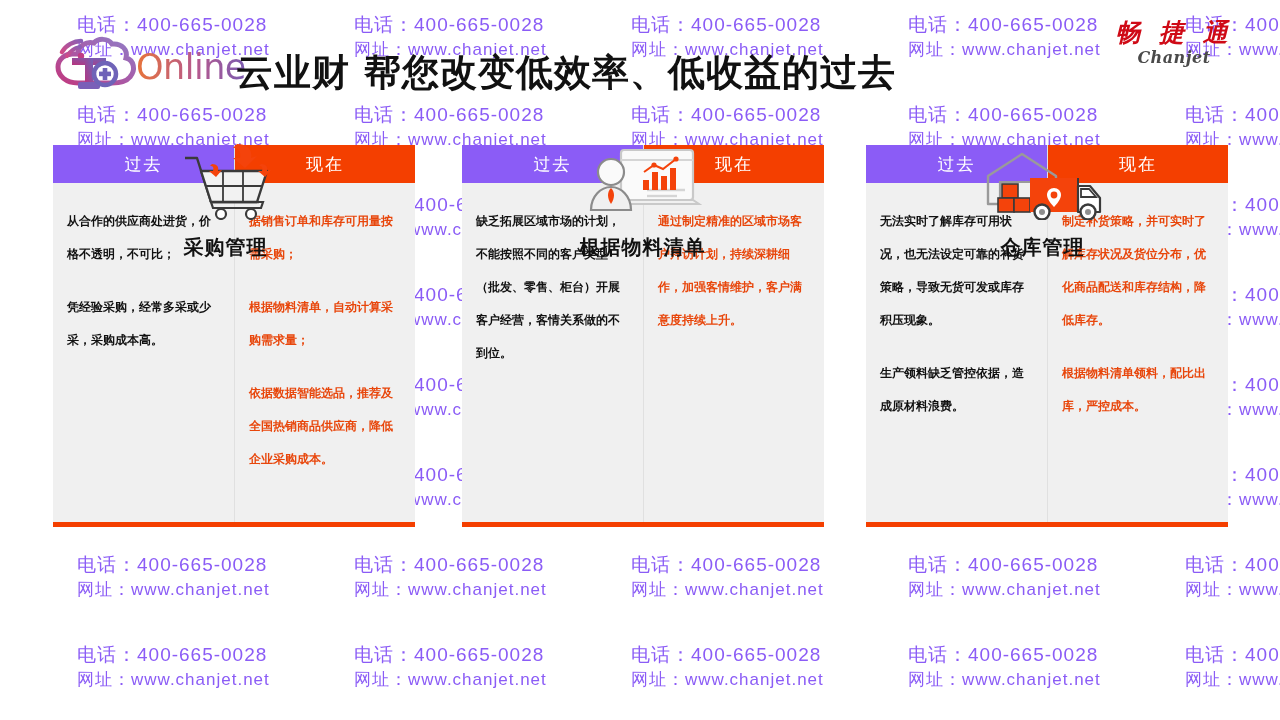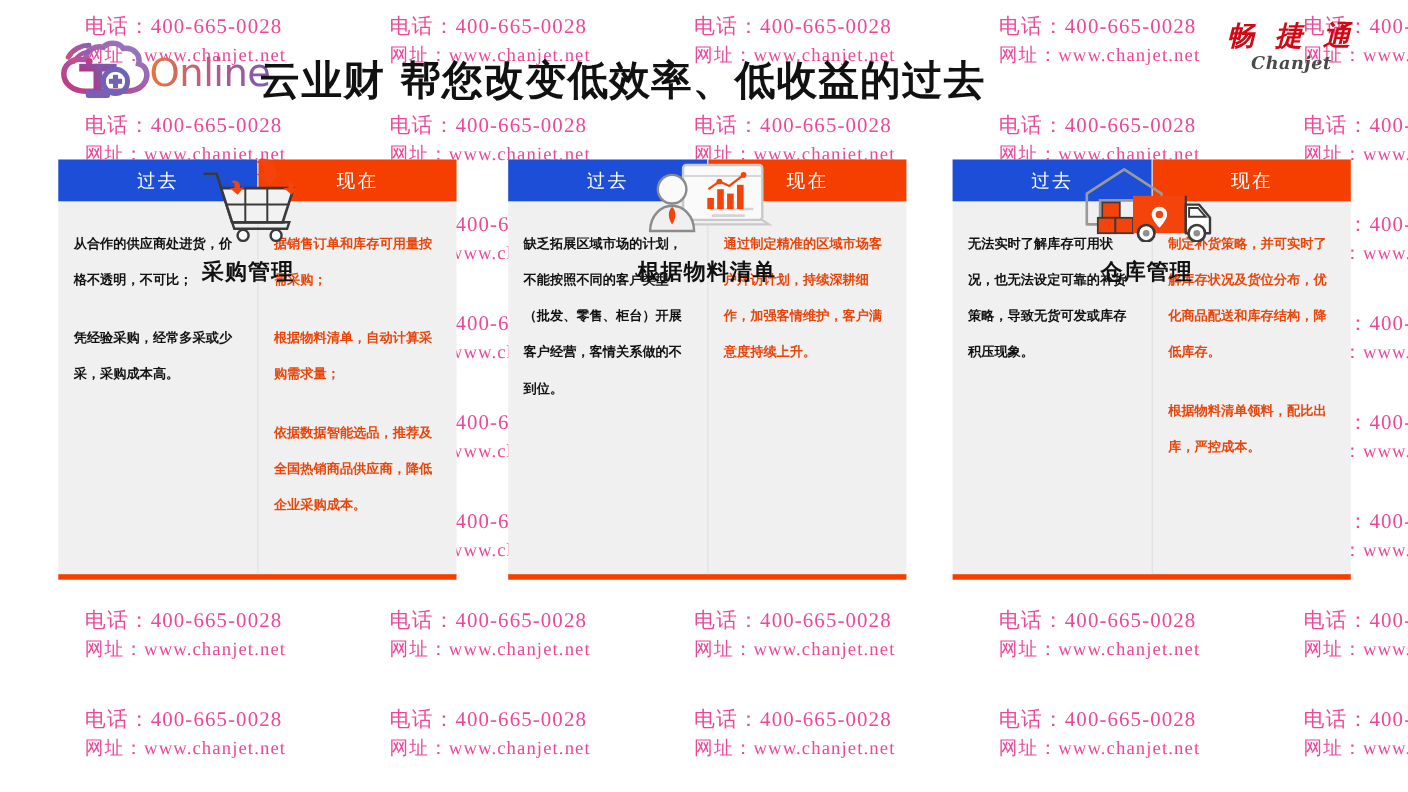"电话：400-665-0028" .wm { color: #ec4899 -> #8b5cf6; font-family: Liberation Serif, serif -> Liberation Sans, sans-serif }
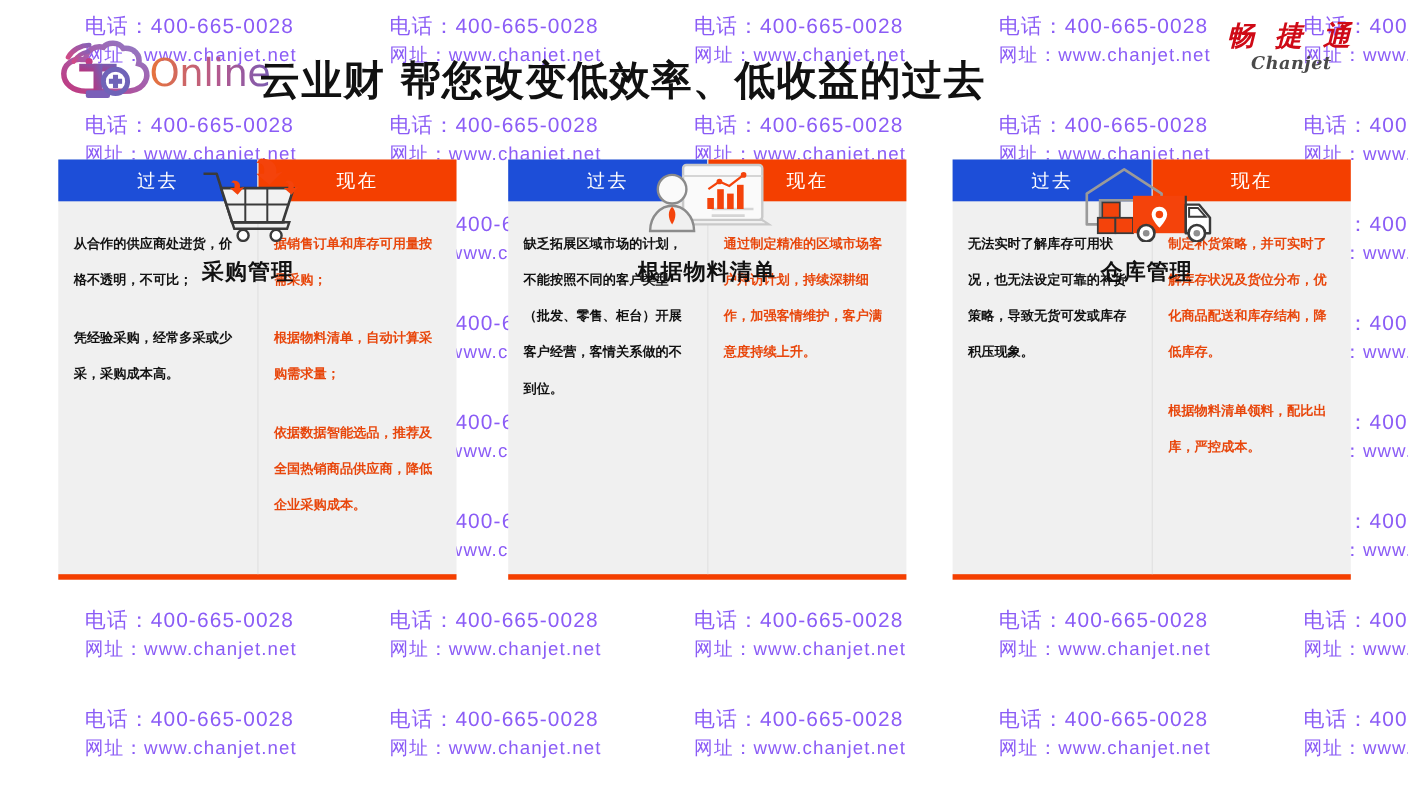"过去" .head-past { background: #1d4ed8 -> #8b5cf6 }
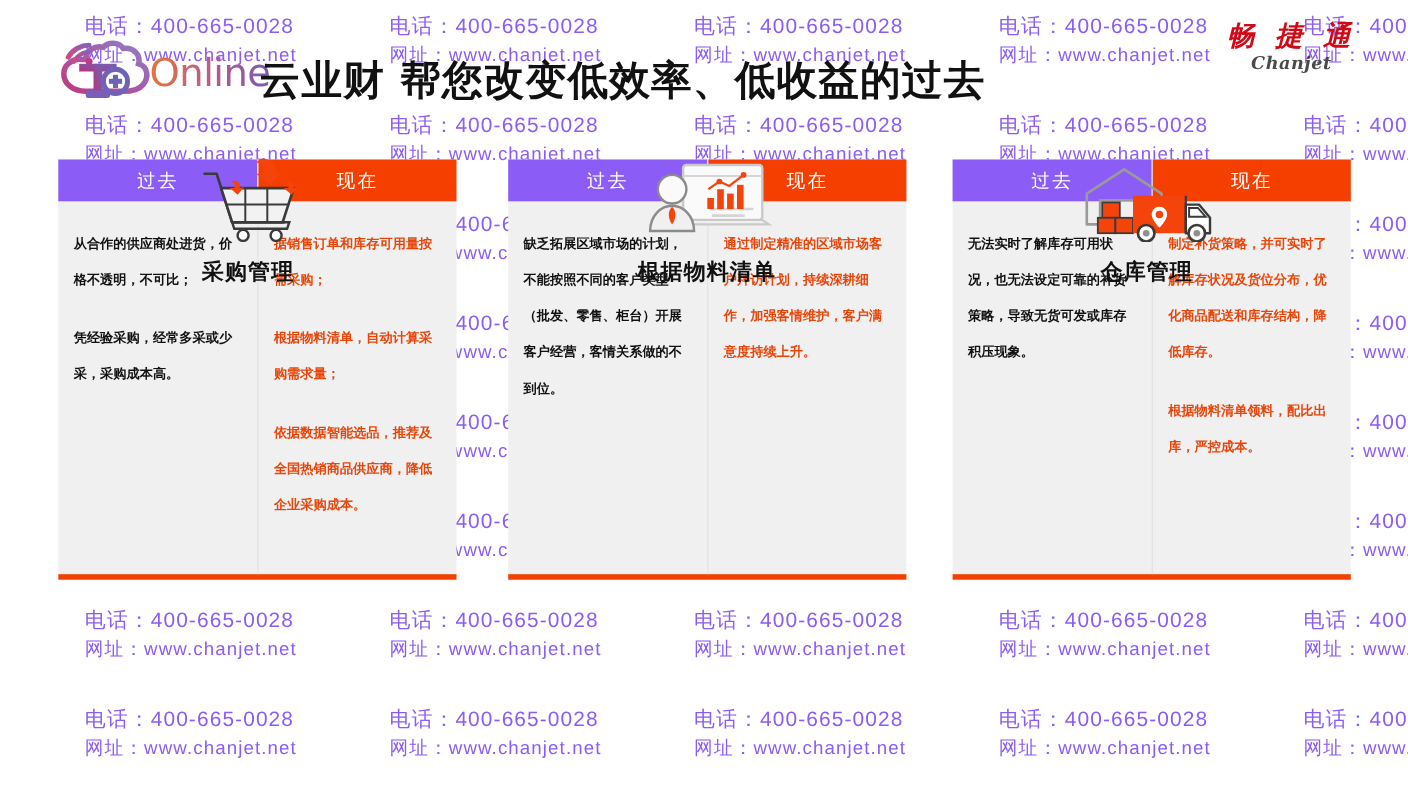"生产领料缺乏管控依据，造成原材料浪费。" div.para { html: none -> <div>生产领料缺乏管控依据，造成原材料浪费。</div> }
